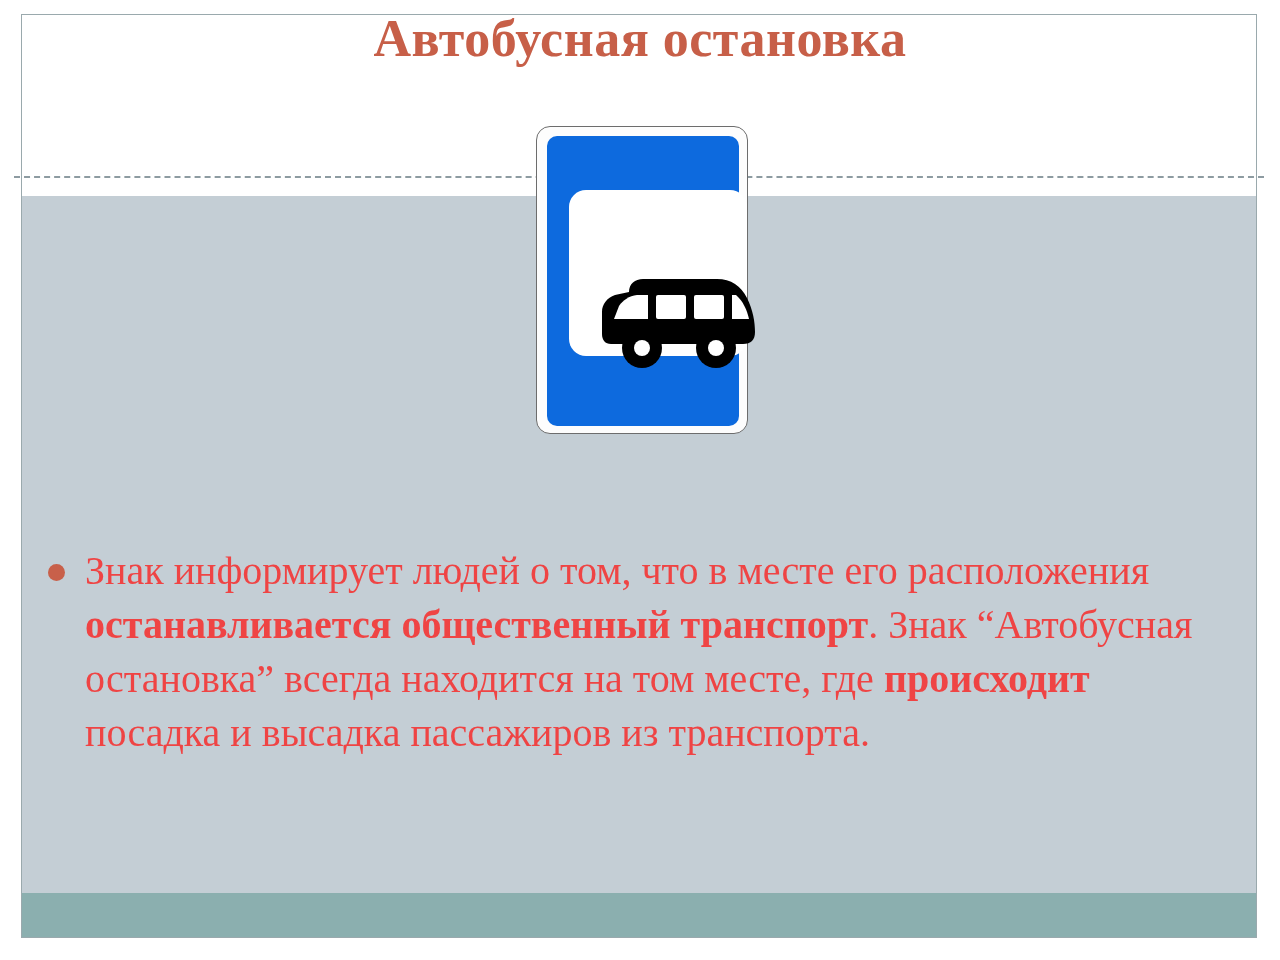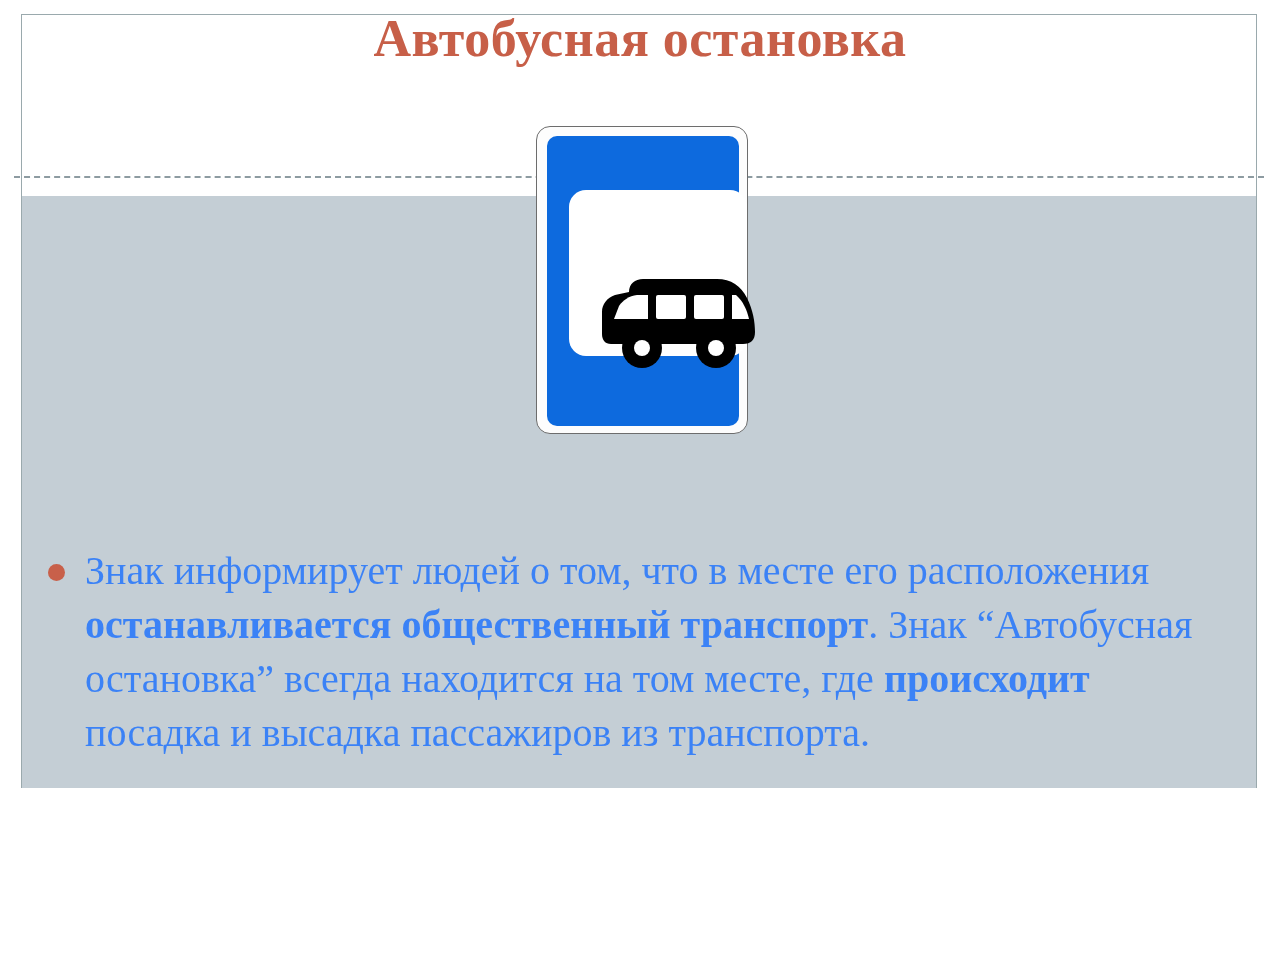"Автобусная остановка" #slide { height: 788px -> 960px }
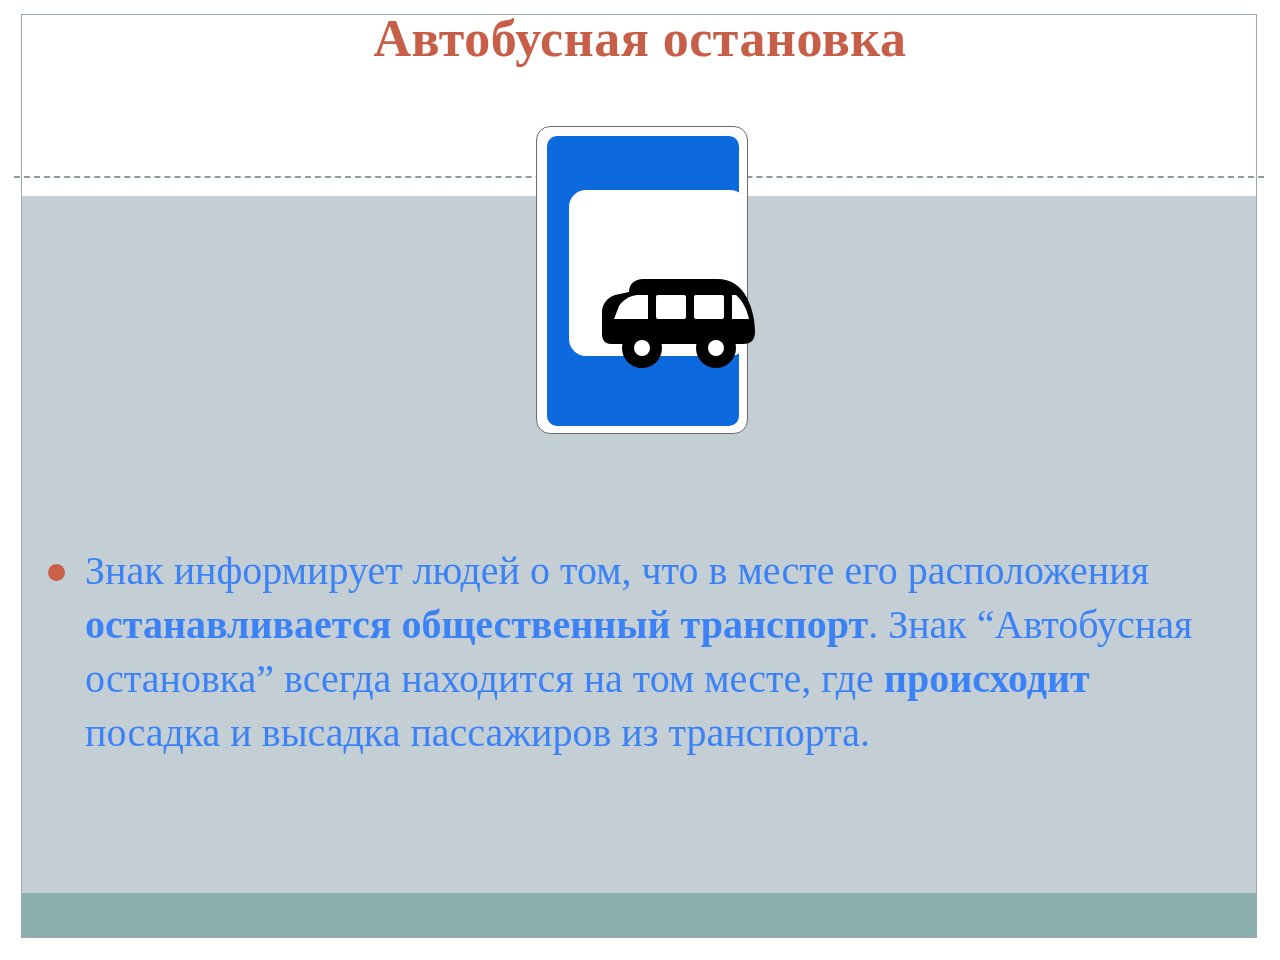"Знак информирует людей о том," #body-block .paragraph { color: #3b82f6 -> #ef4444 }
